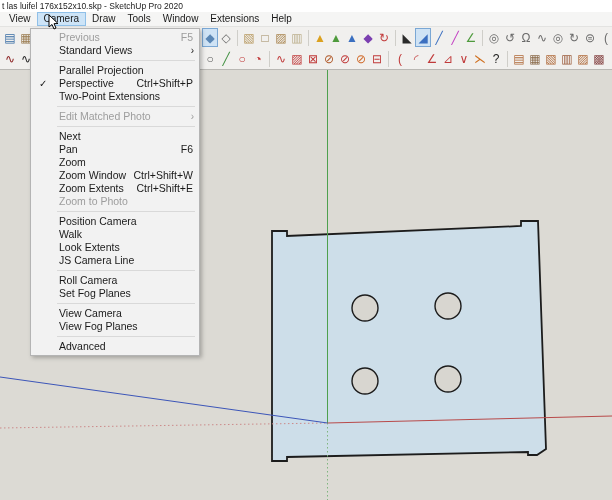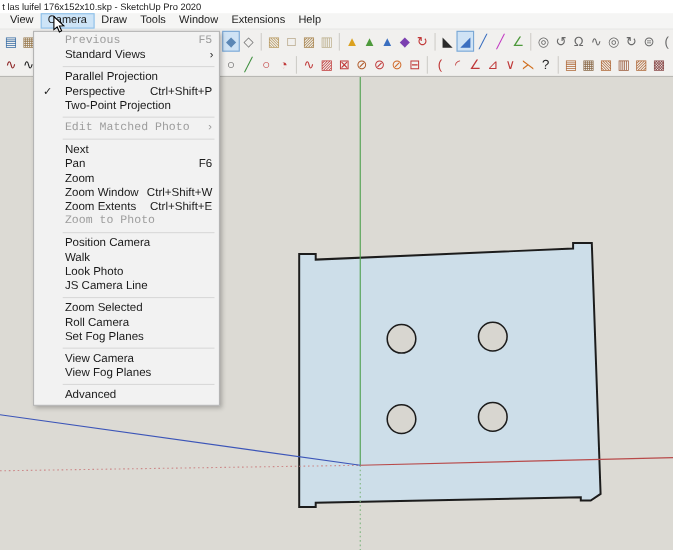"Previous" .menu-item.disabled { font-family: Liberation Mono, monospace -> none }
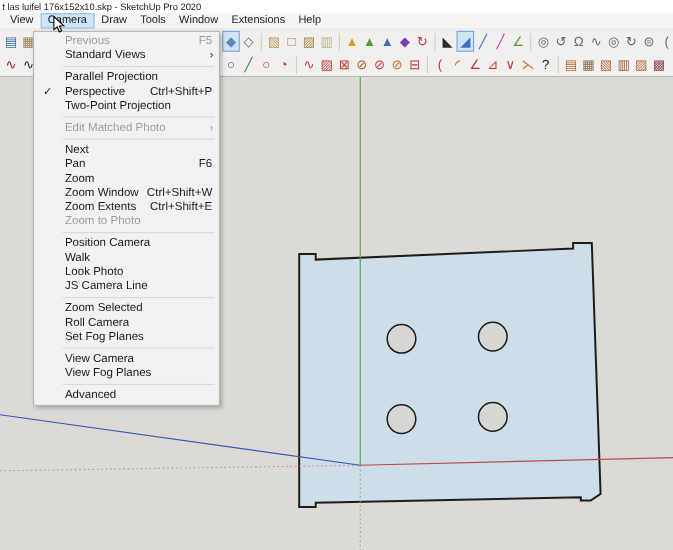"Two-Point Projection" span.lbl { text: Projection -> Extensions }
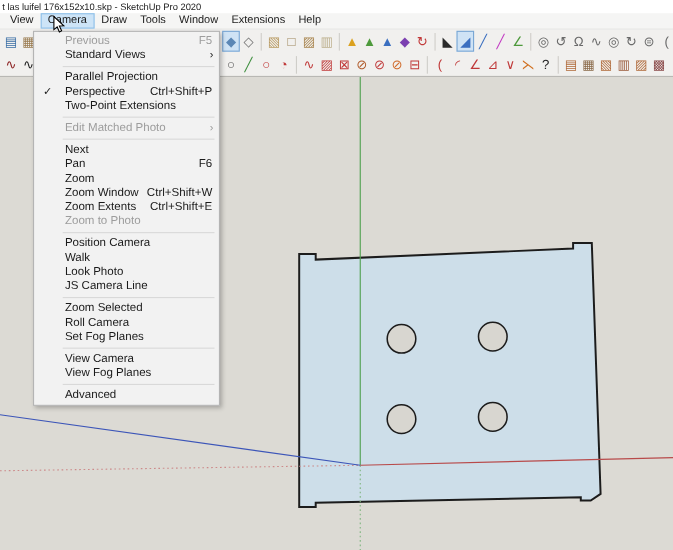"Look Photo" span.lbl { text: Photo -> Extents }
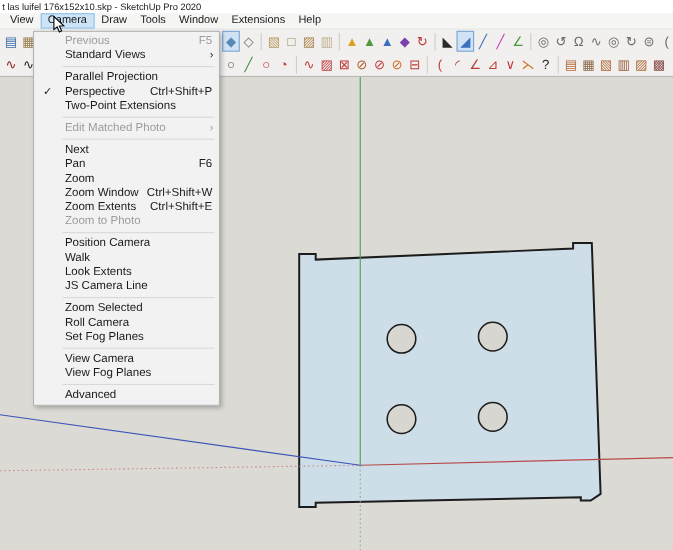"Zoom Selected" div.menu-item { html: <div> <span>Zoom Selected</span> </div> -> none }
